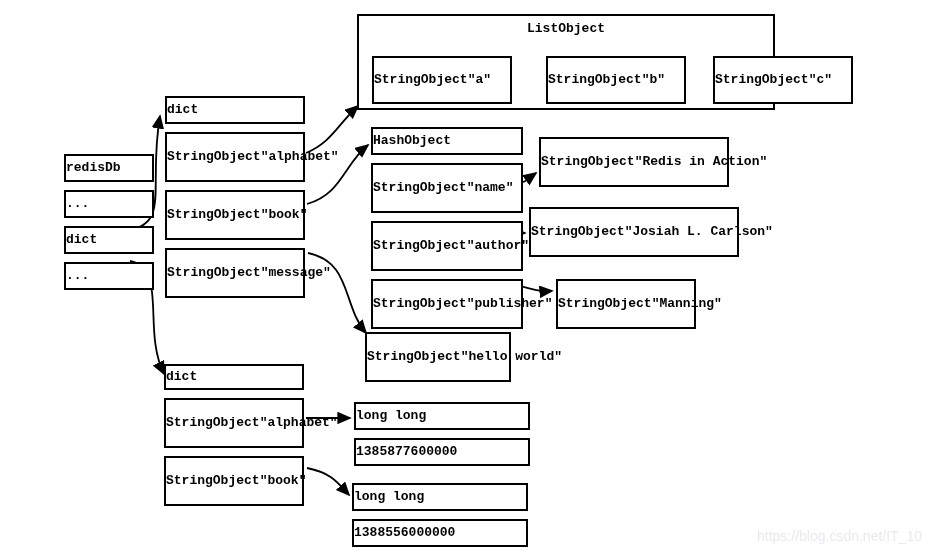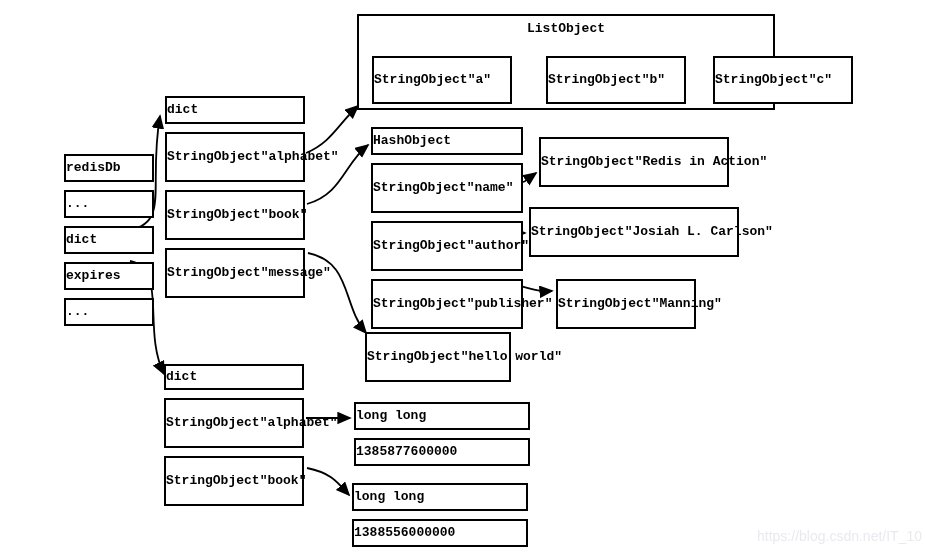"expires" div.cell { html: <div> <span>expires</span> </div> -> none }
